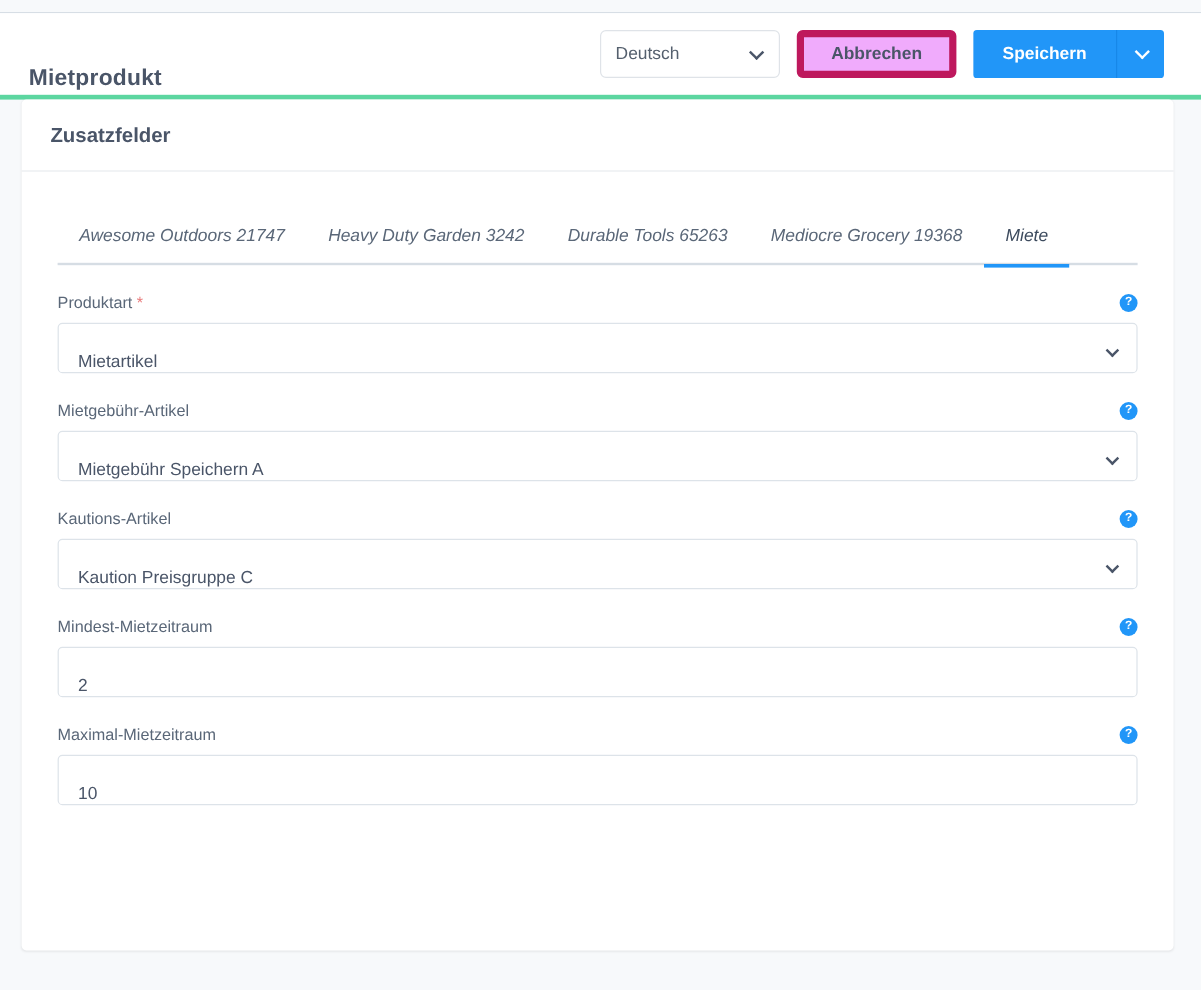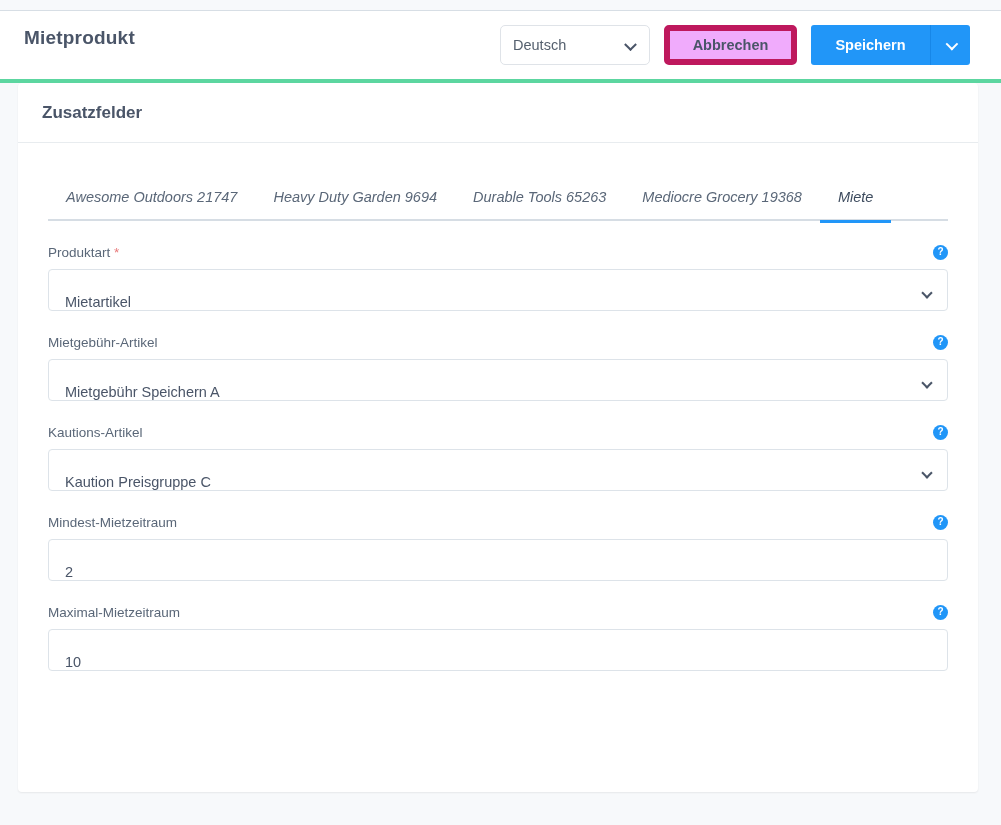"Mietprodukt" .header-title { top: 16px -> 44px }
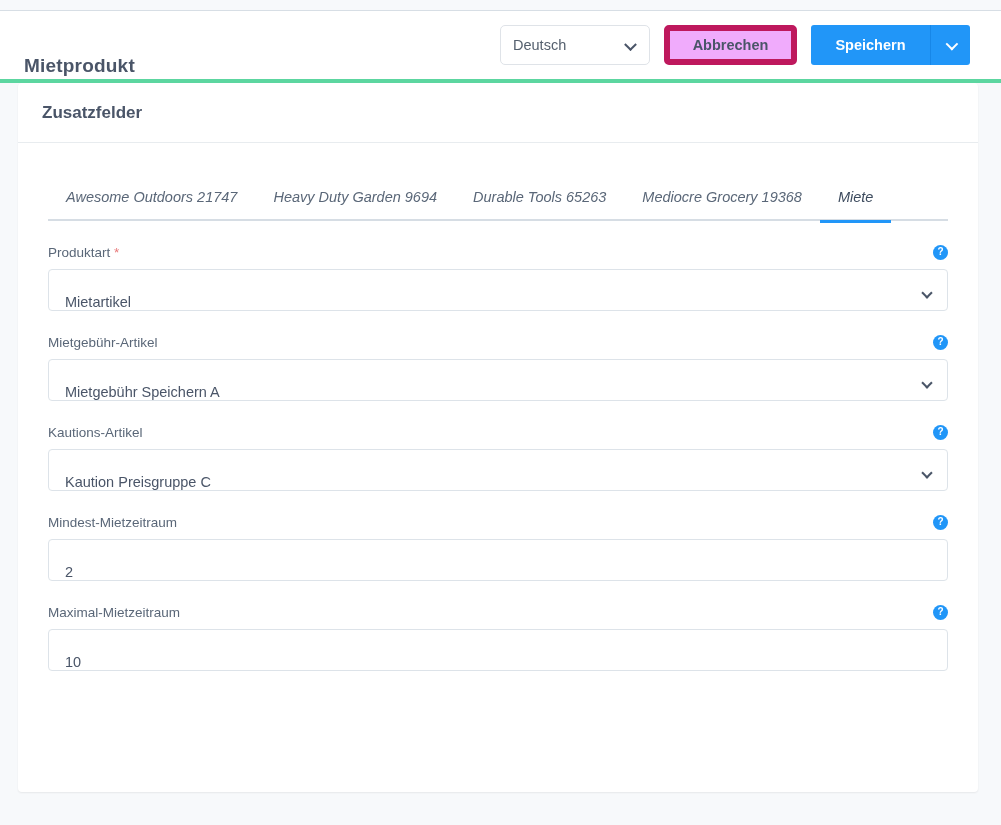"Heavy Duty Garden 9694" span { text: 9694 -> 3242 }
